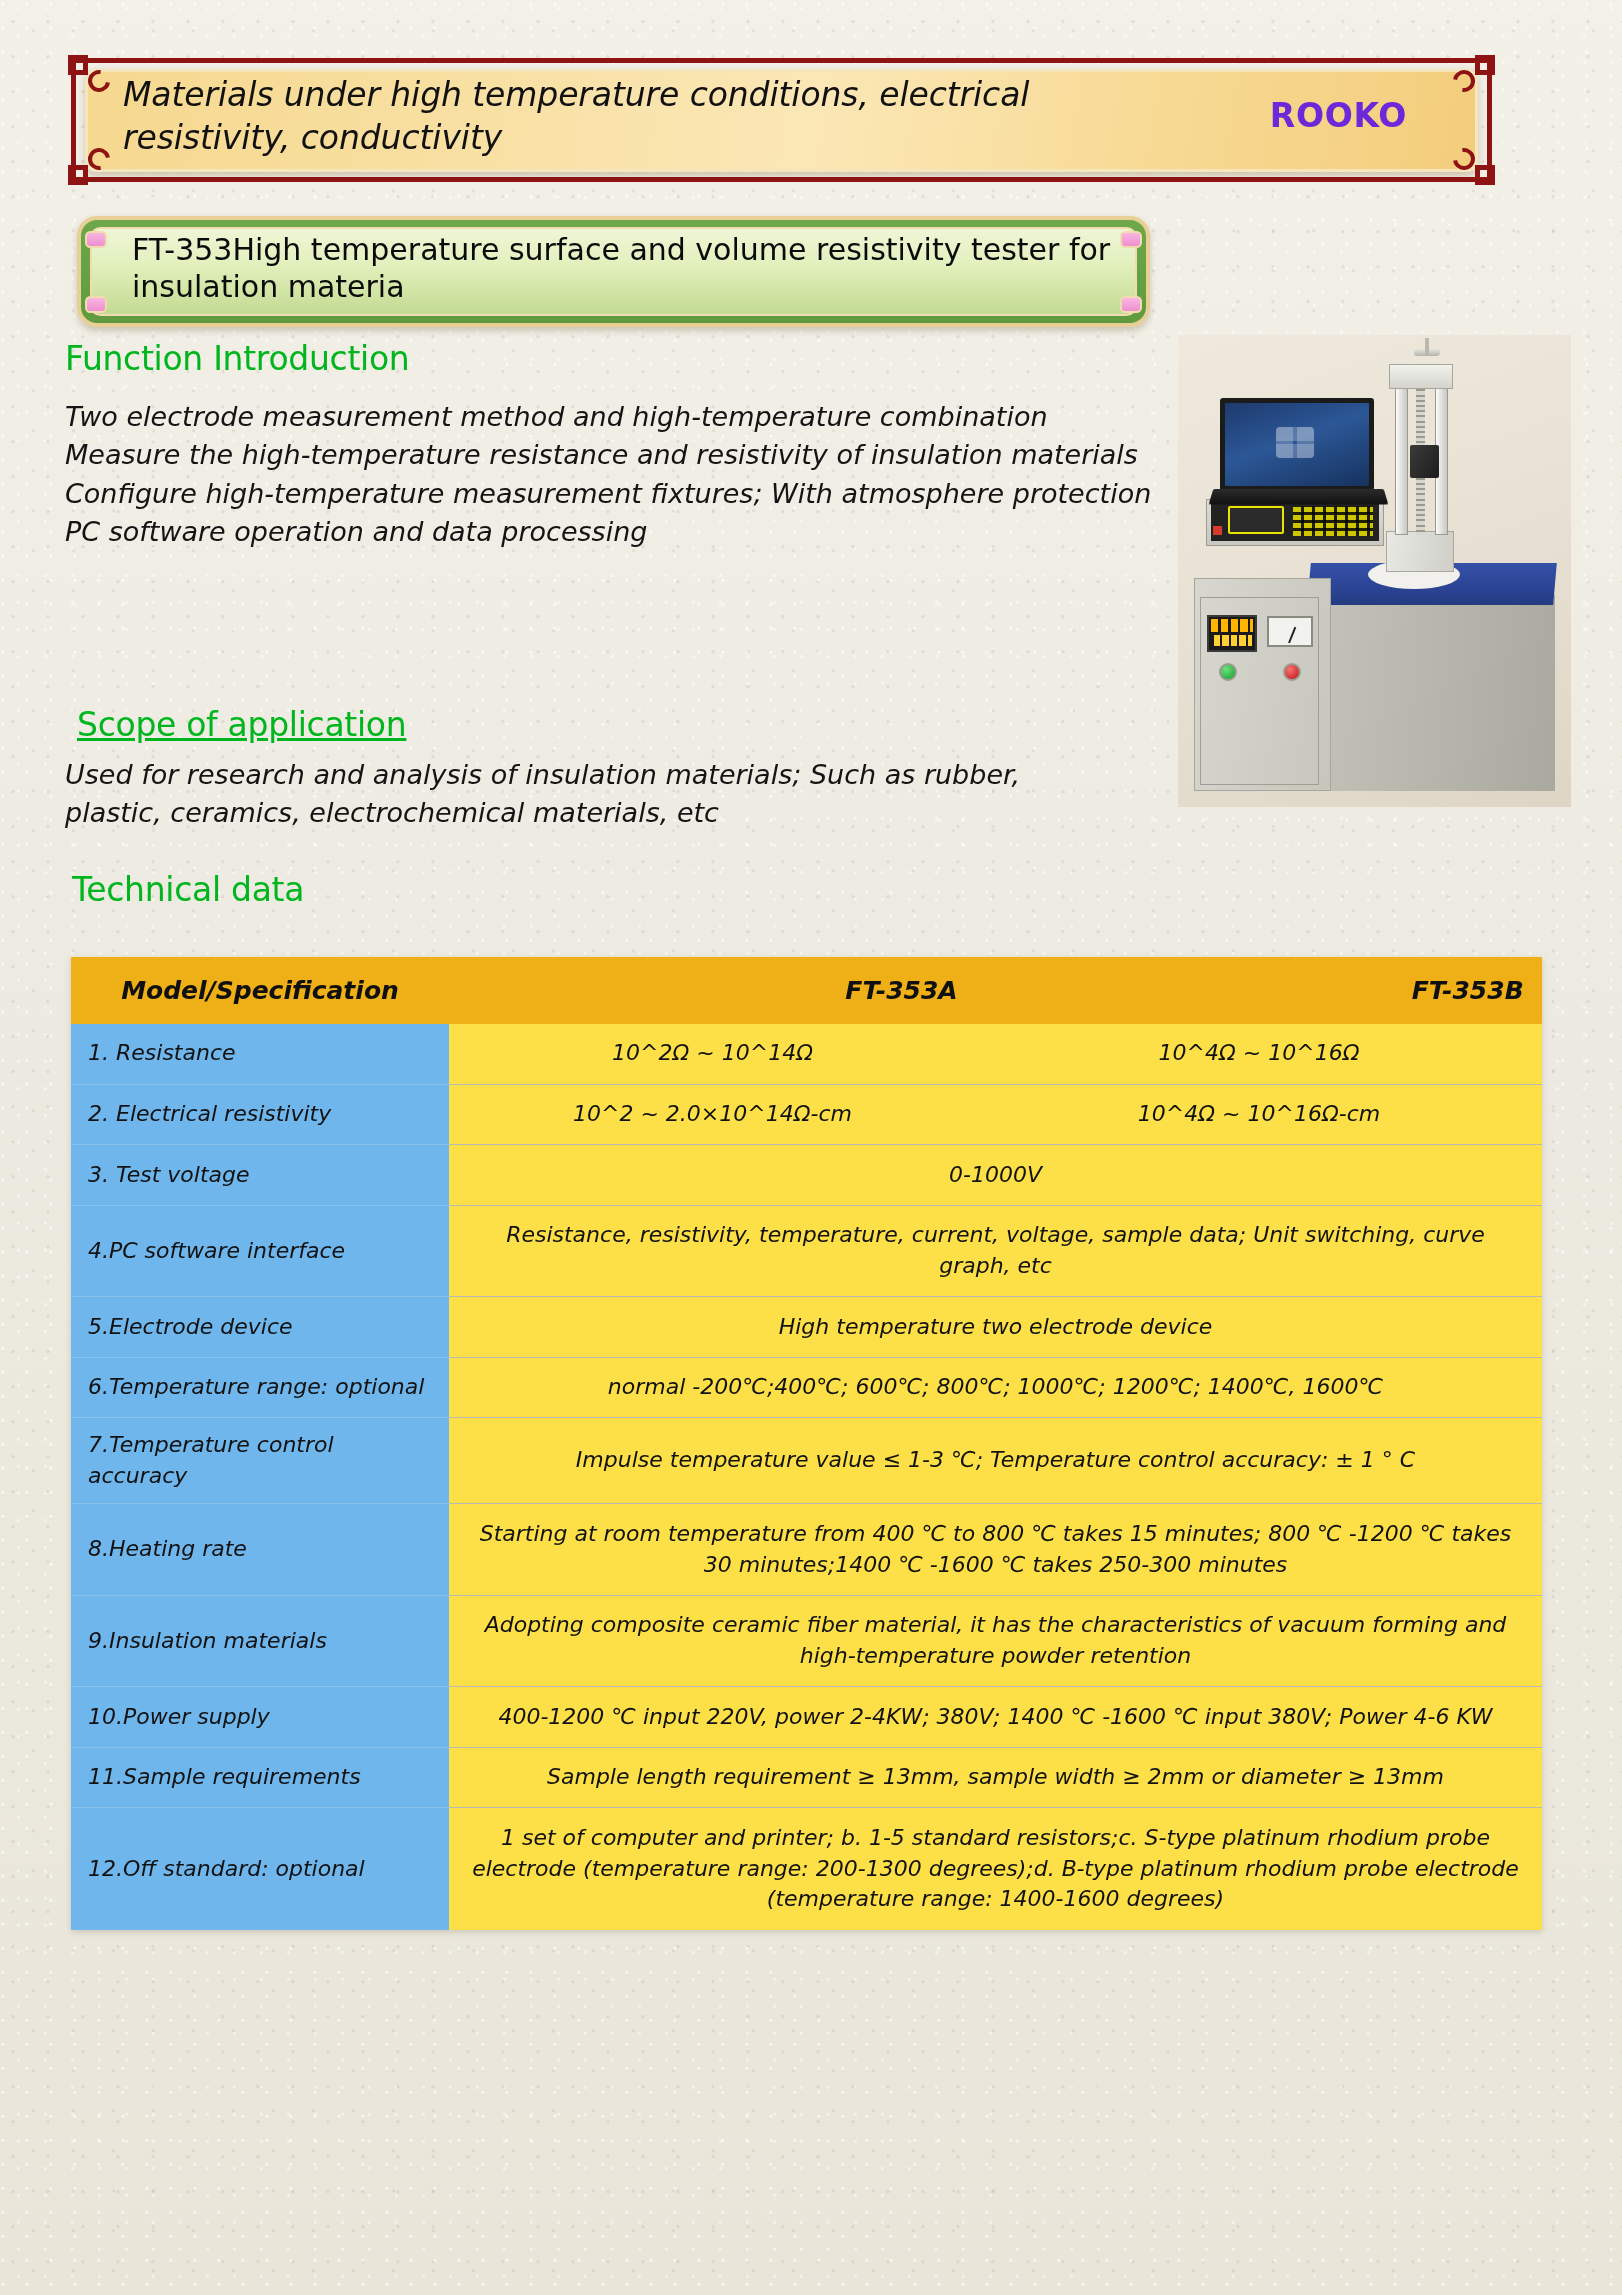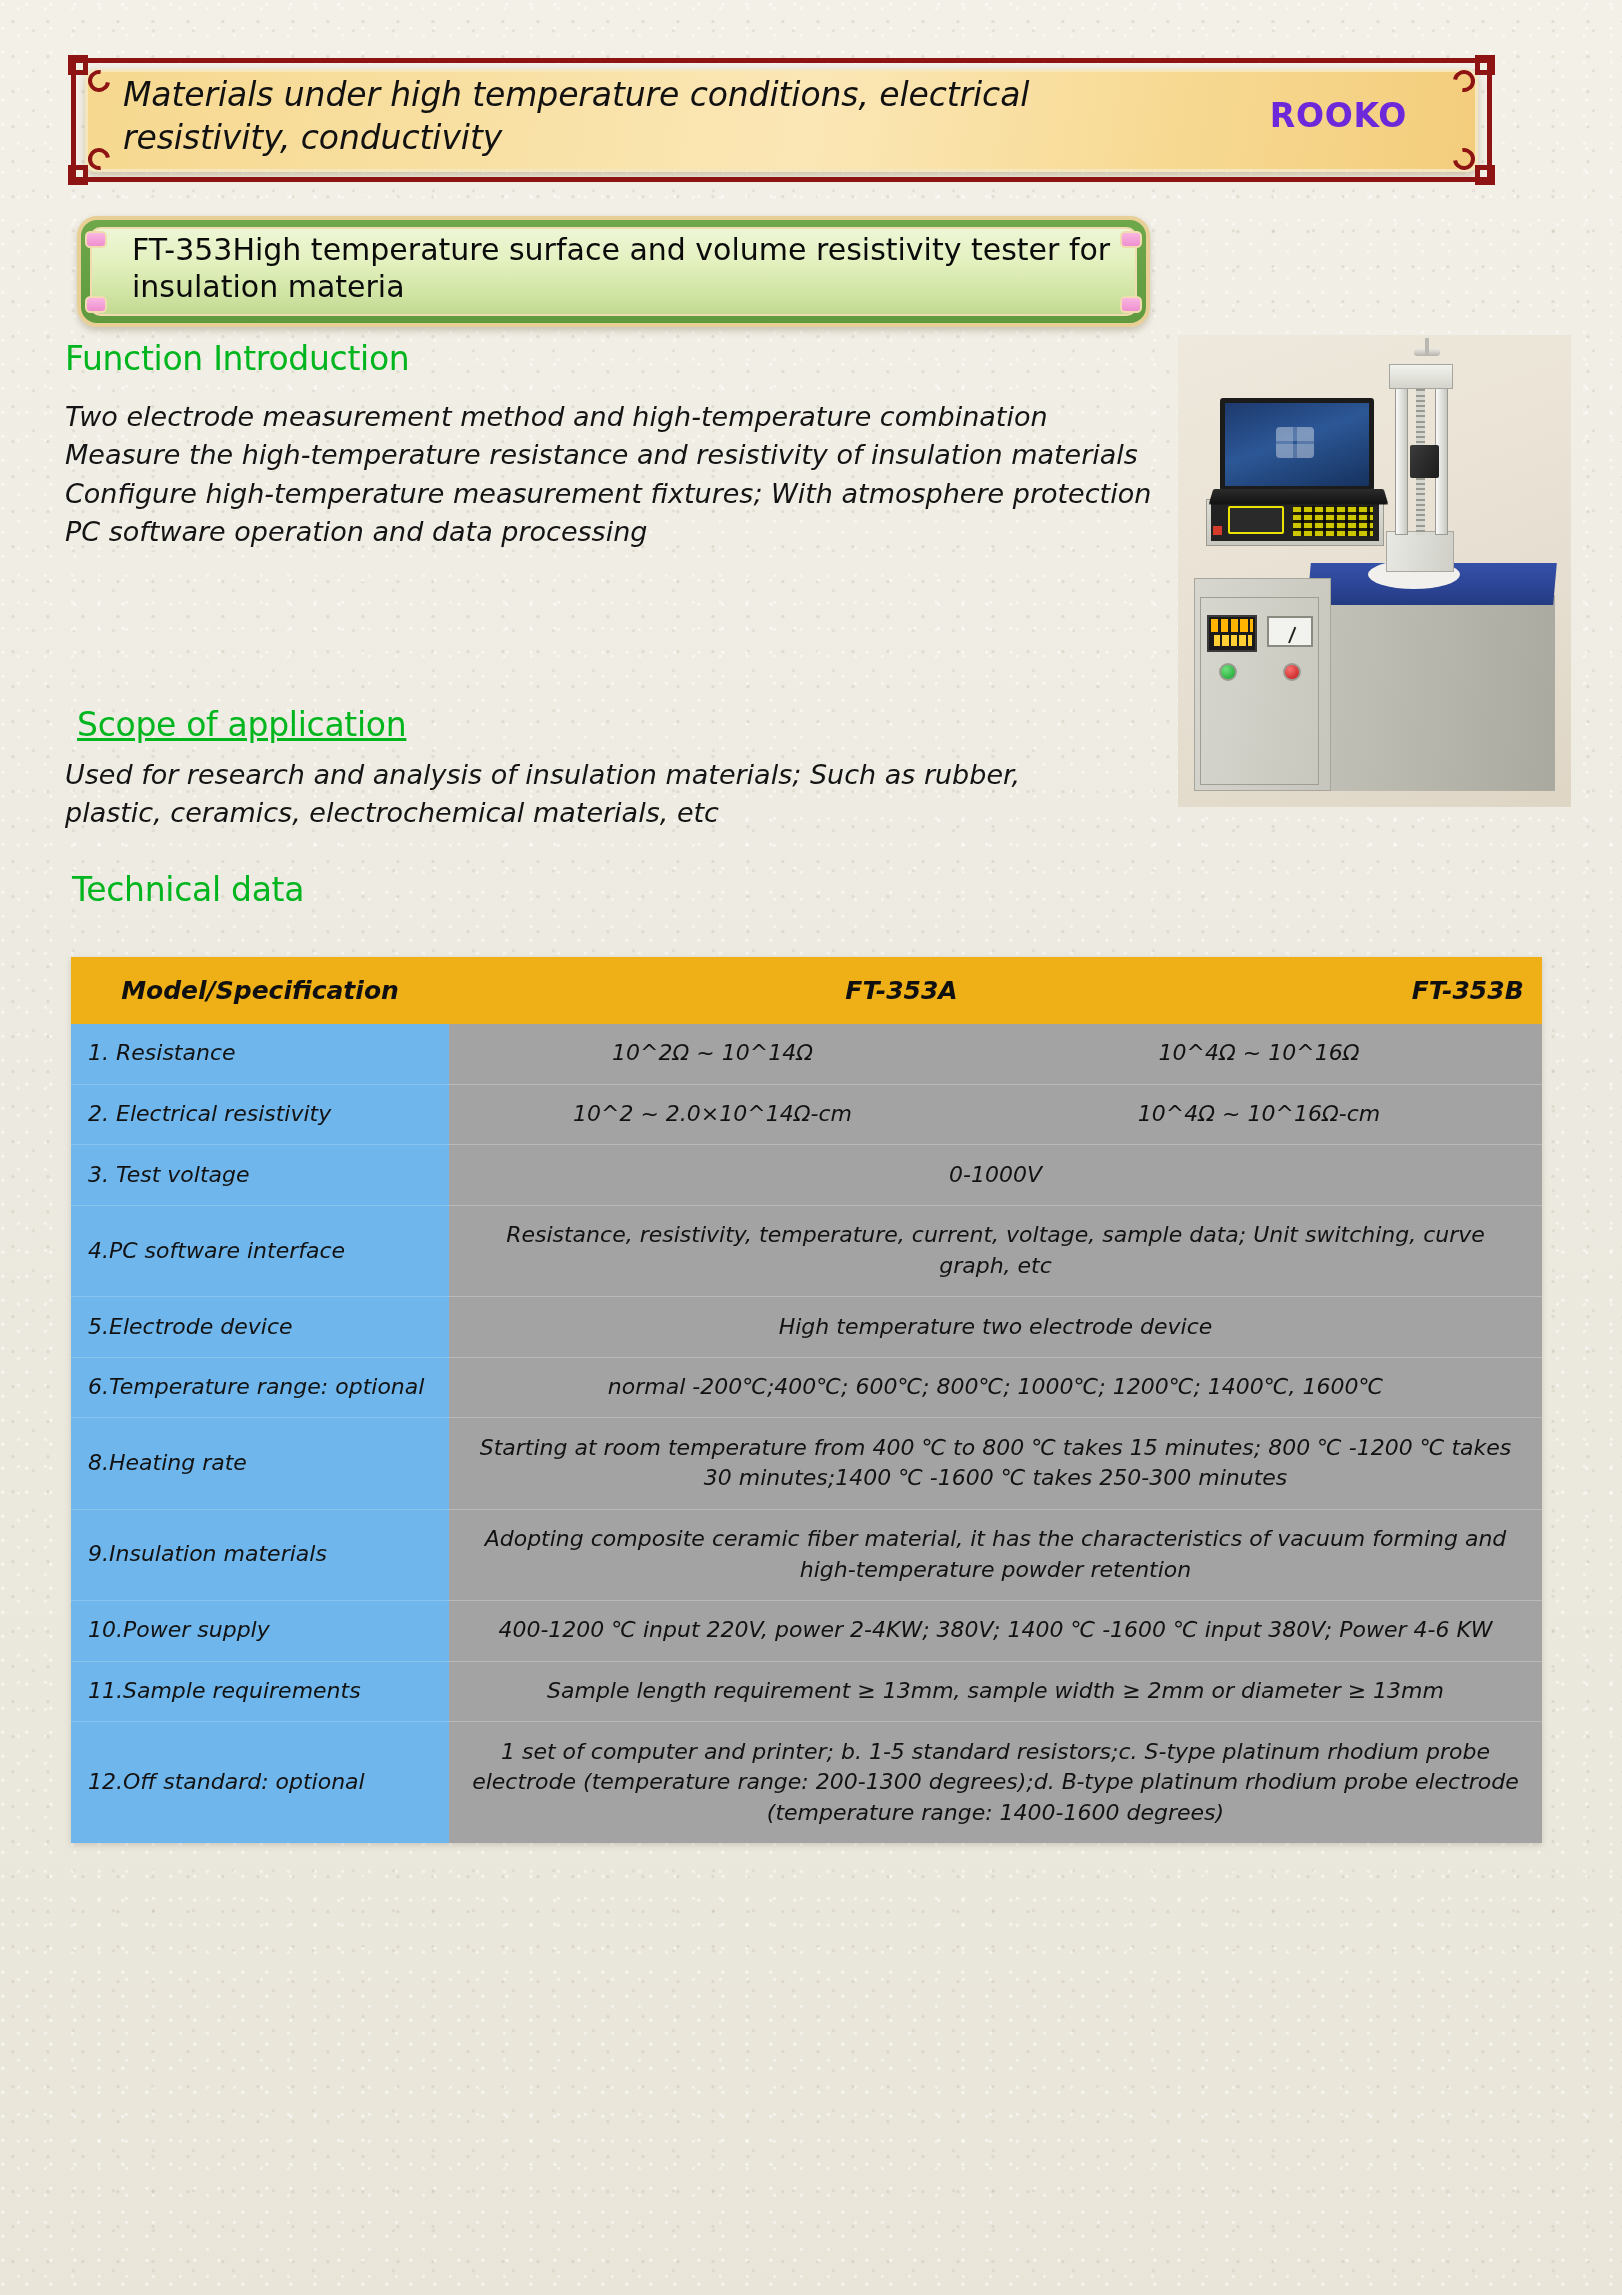"10^2Ω ~ 10^14Ω" .tech-table td.val { background: #a3a3a3 -> #fde047 }
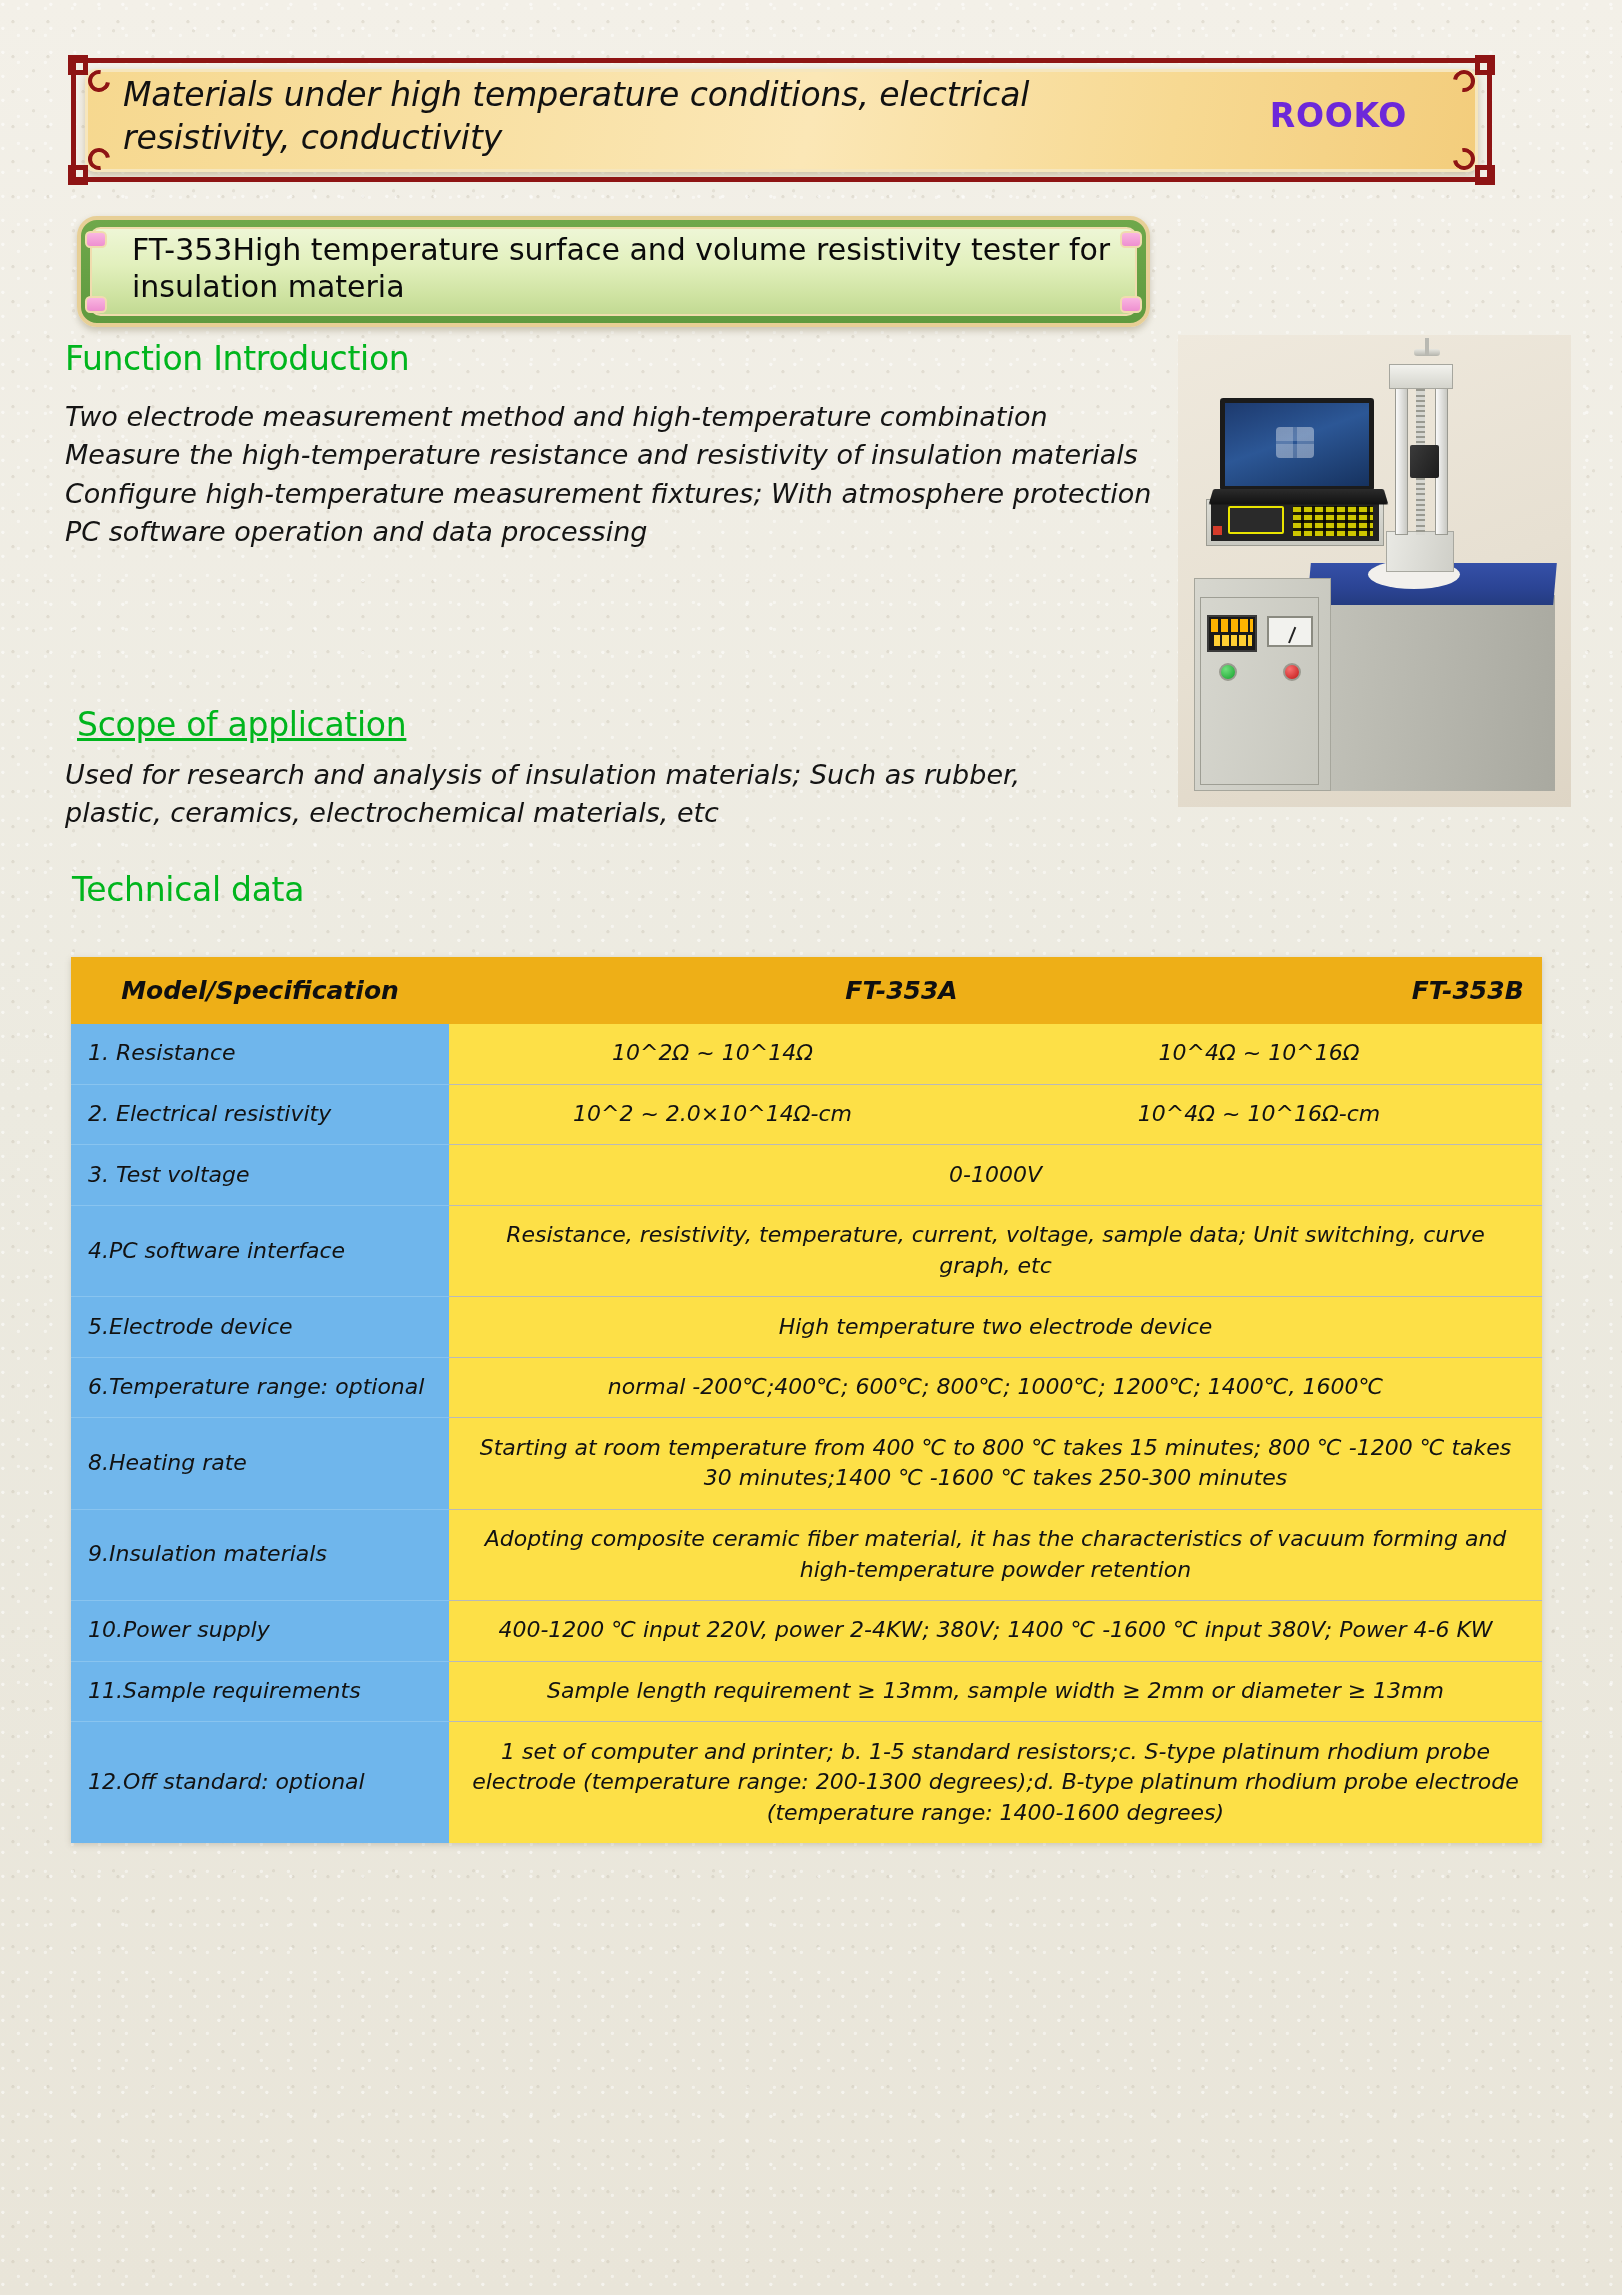"7.Temperature control accuracy" tr { html: none -> <tr> <td>7.Temperature control accuracy</td> <td>Impulse temperature value ≤ 1-3 ℃; Temperature control accuracy: ± 1 ° C</td> </tr> }
